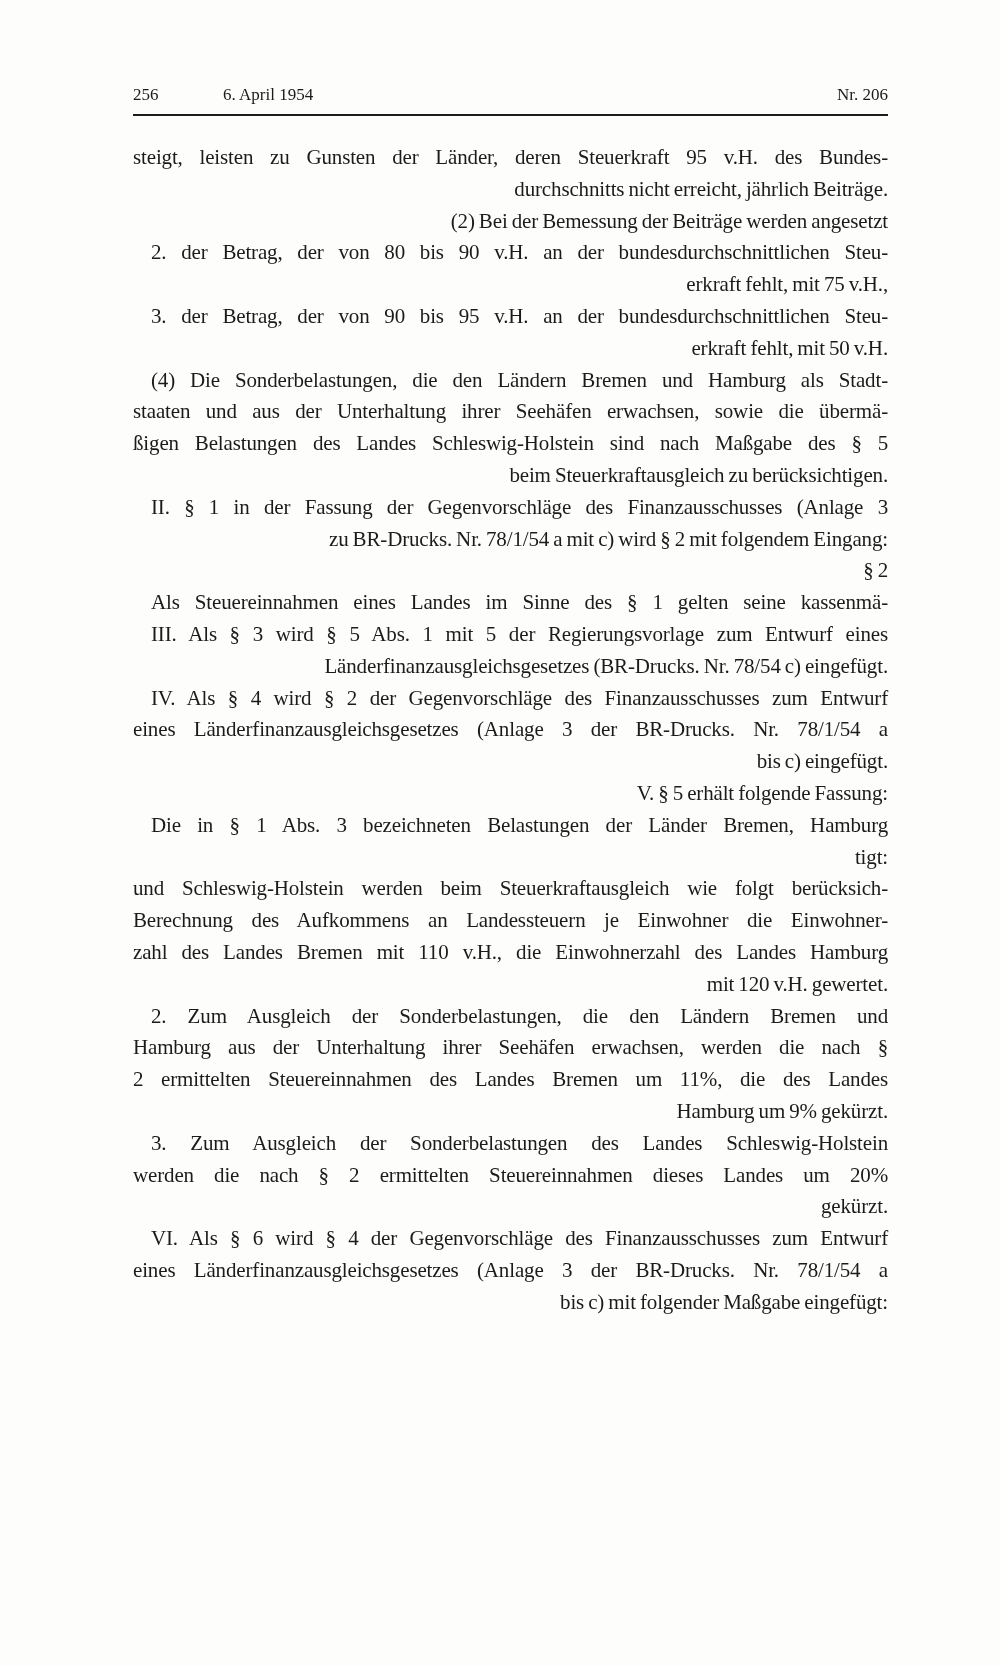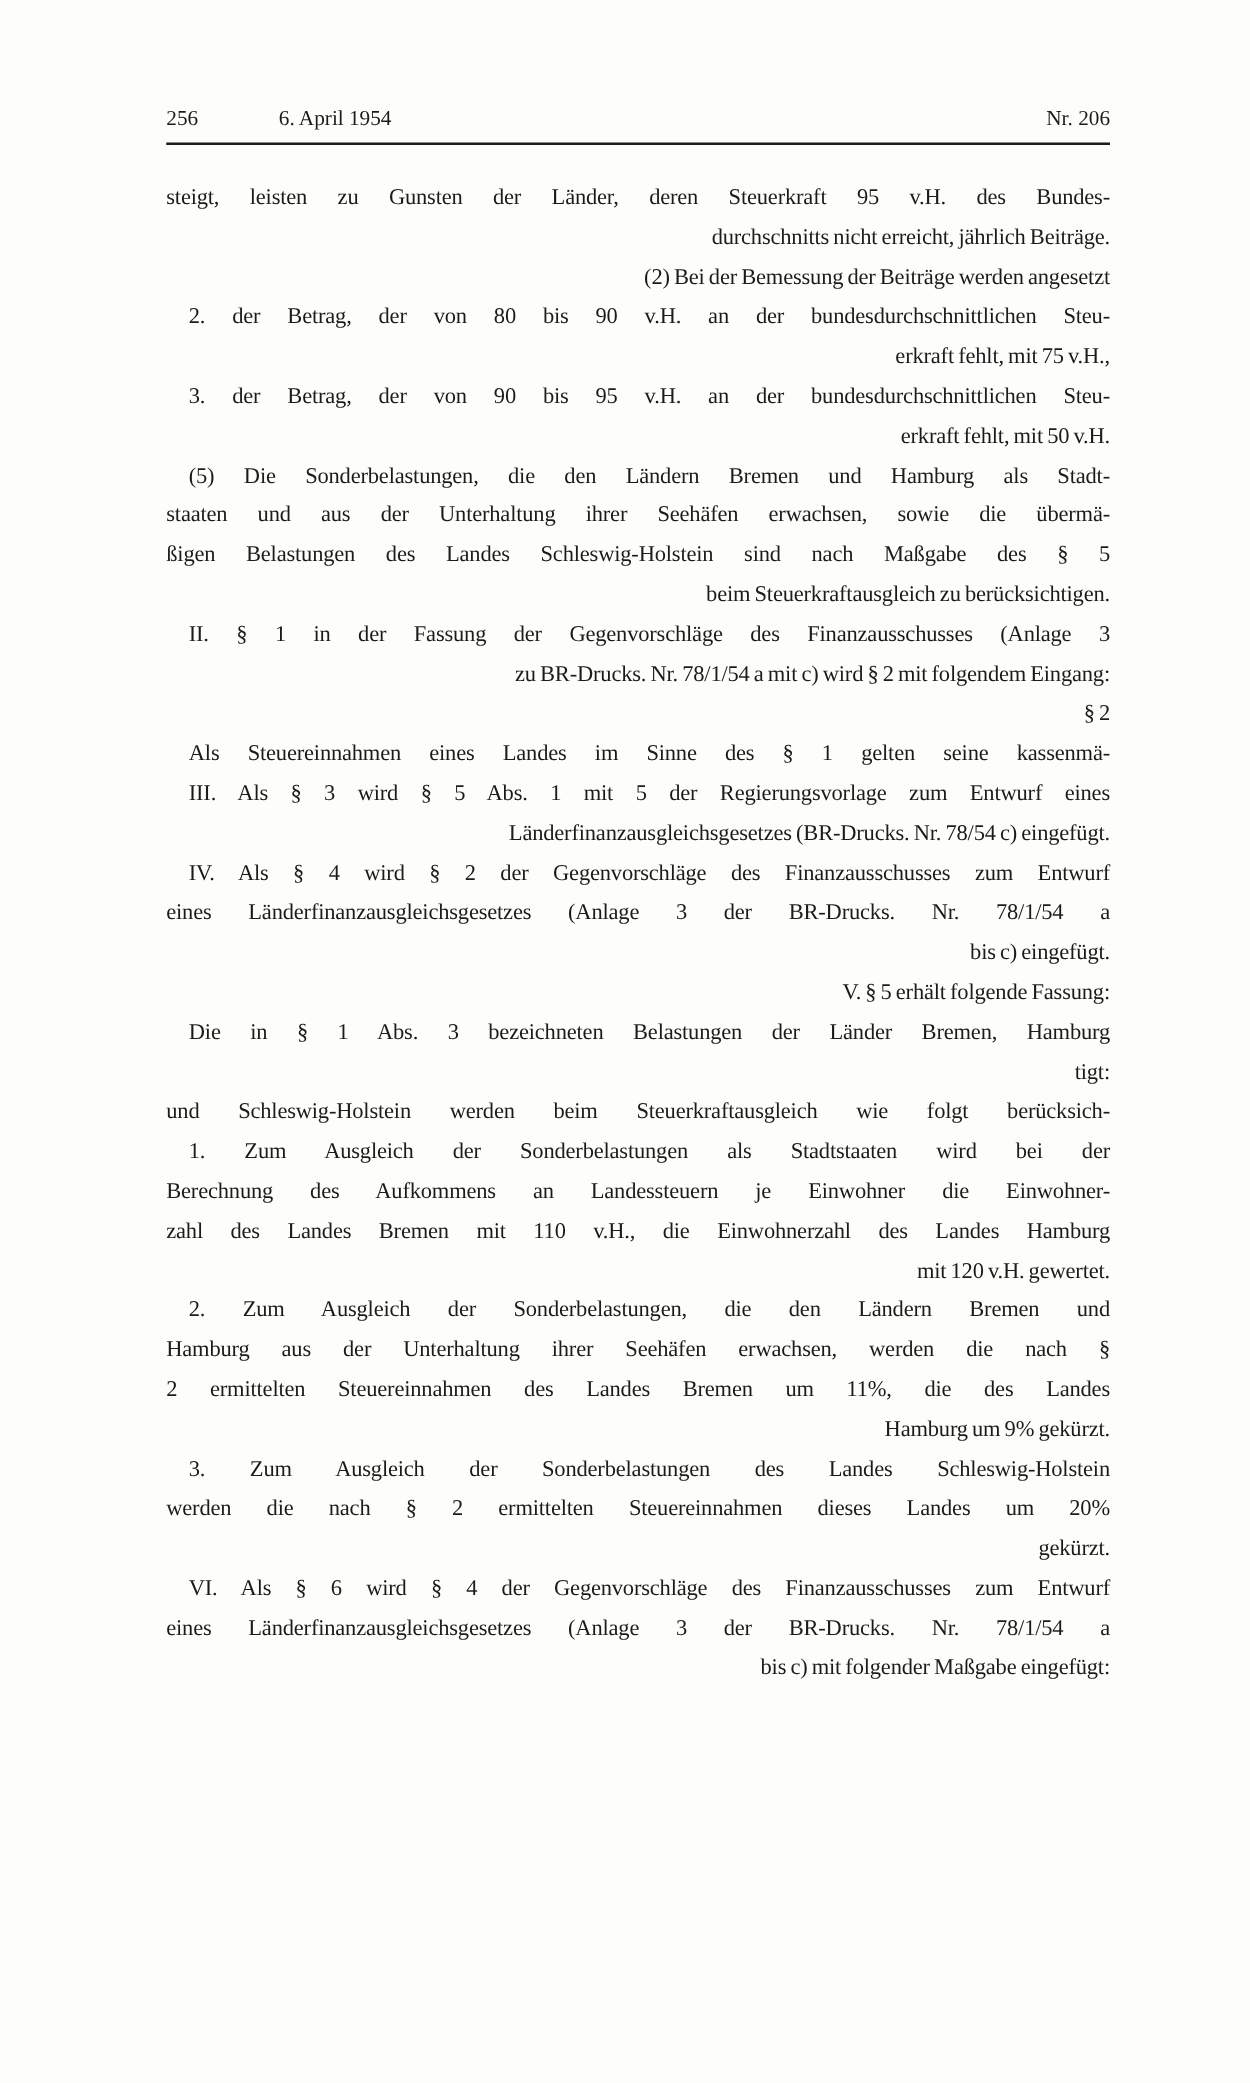"steigt, leisten zu Gunsten der" .page-body { font-size: 18px -> 21px }
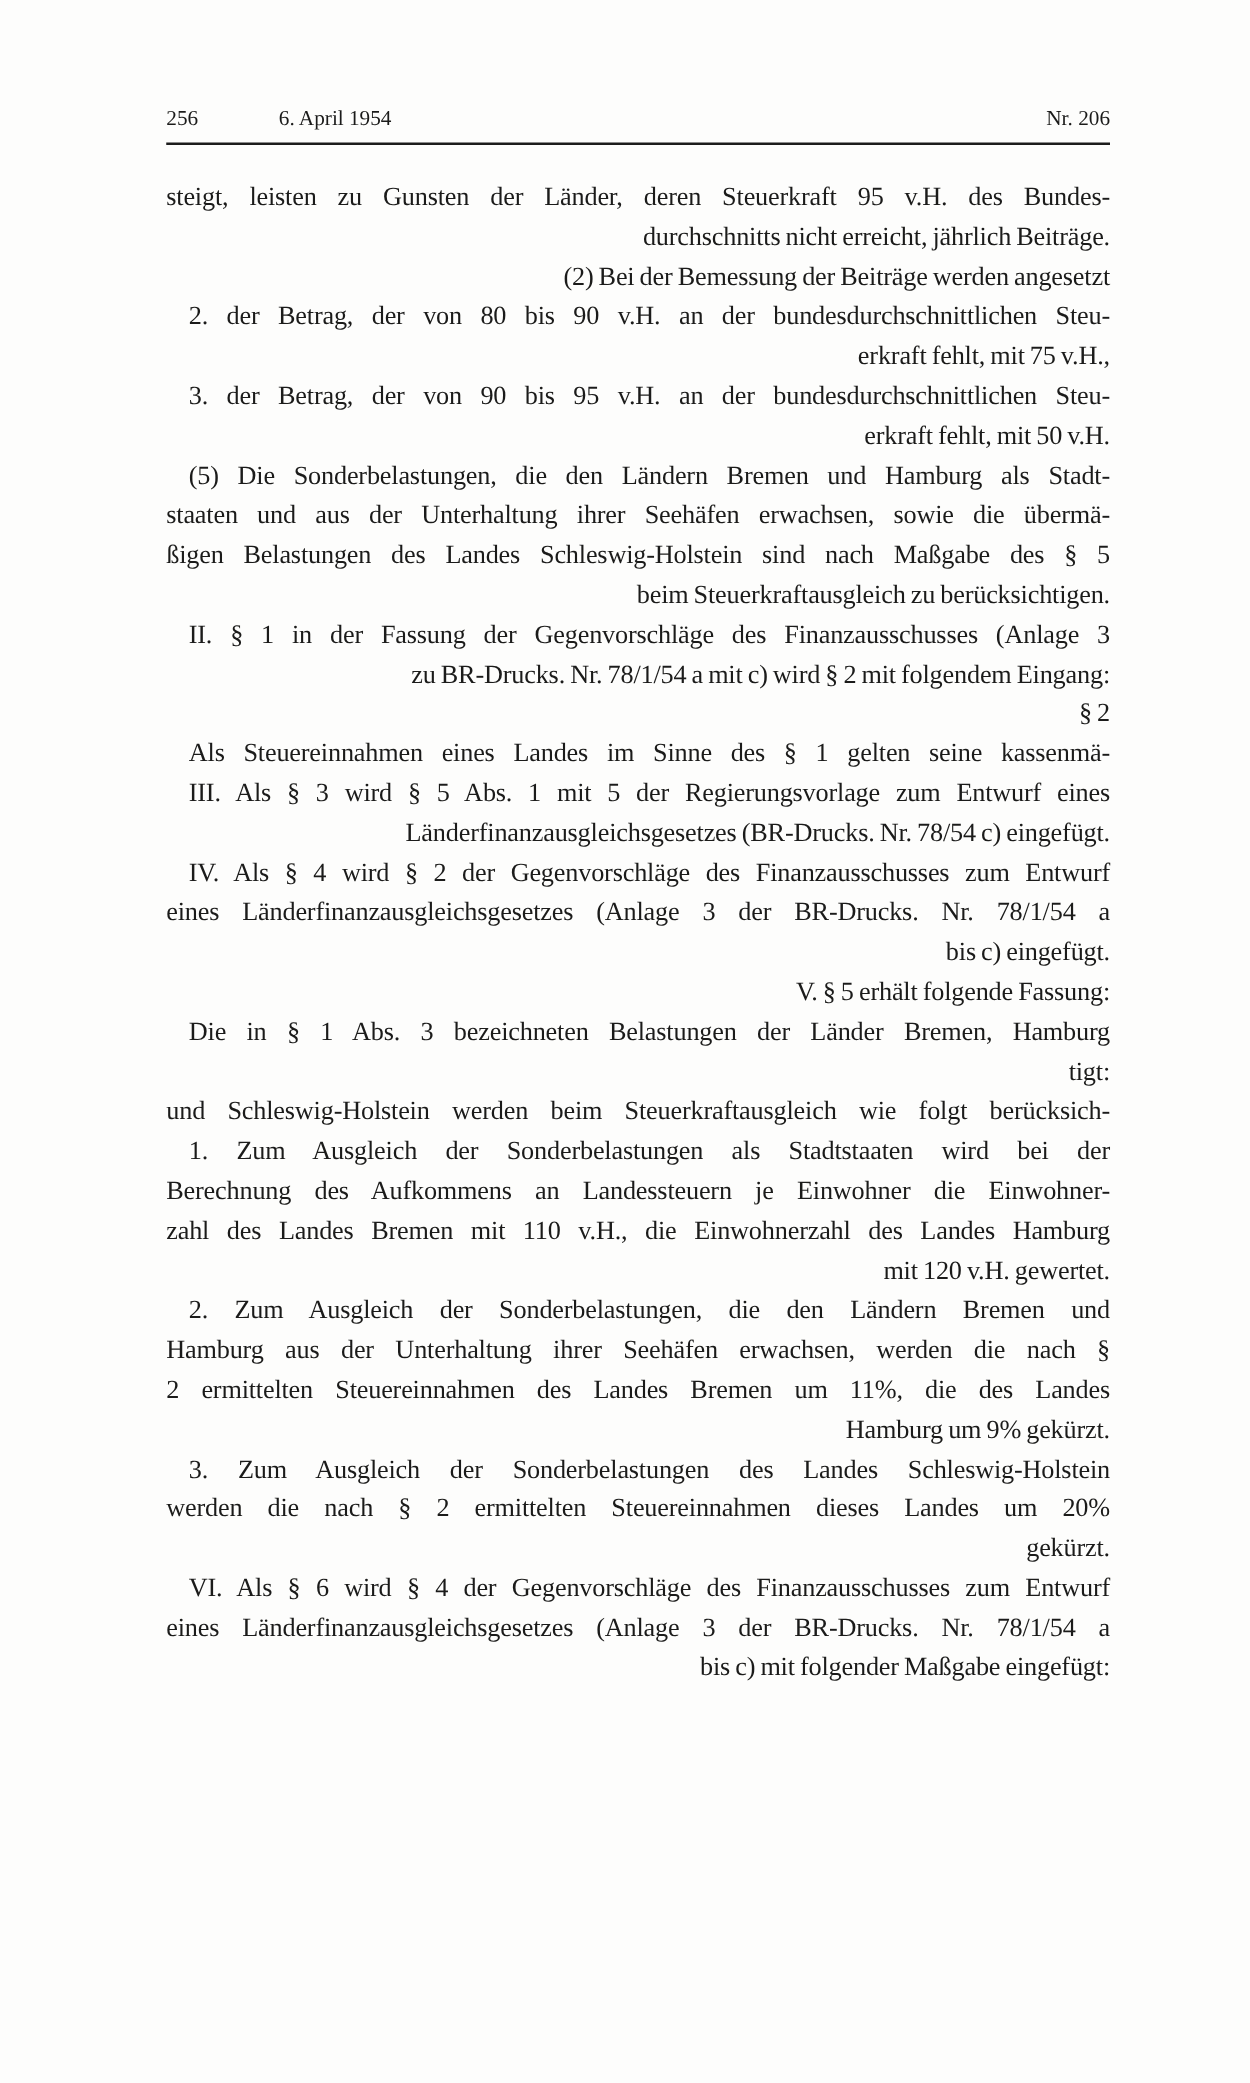"(5) Die Sonderbelastungen, die den" span.line { text: 5 -> 4 }
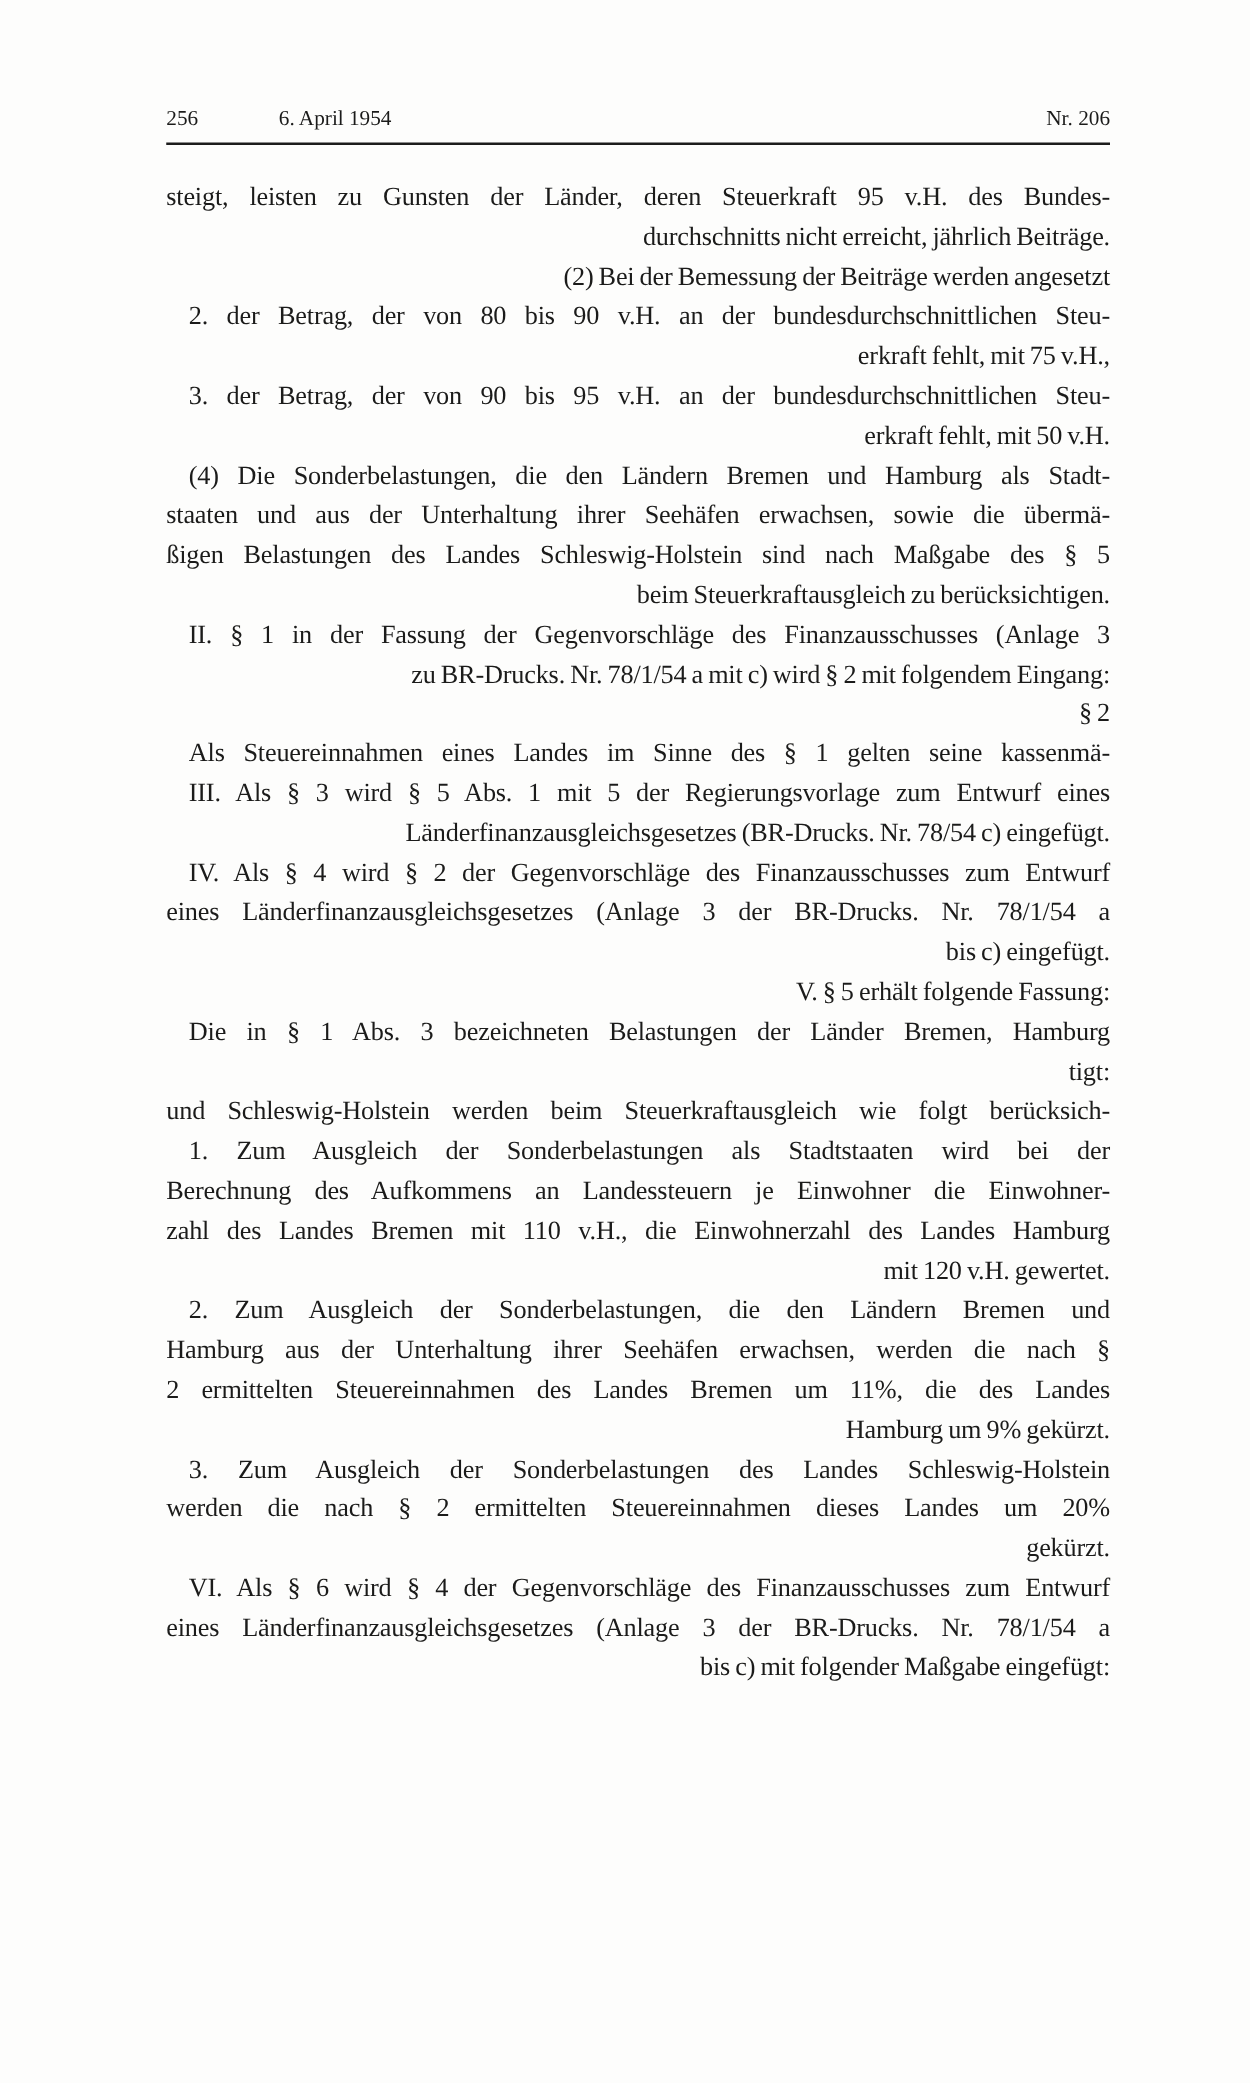"1. Zum Ausgleich der Sonderbelastungen" span.line { html: <span>1. Zum Ausgleich der Sonderbelastungen als Stadtstaaten wird bei der</span> -> none }
